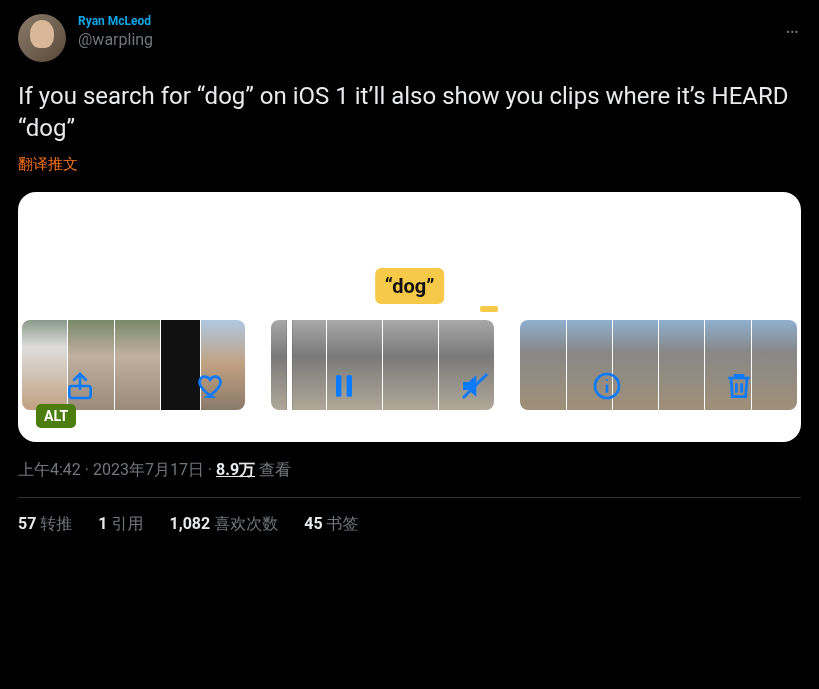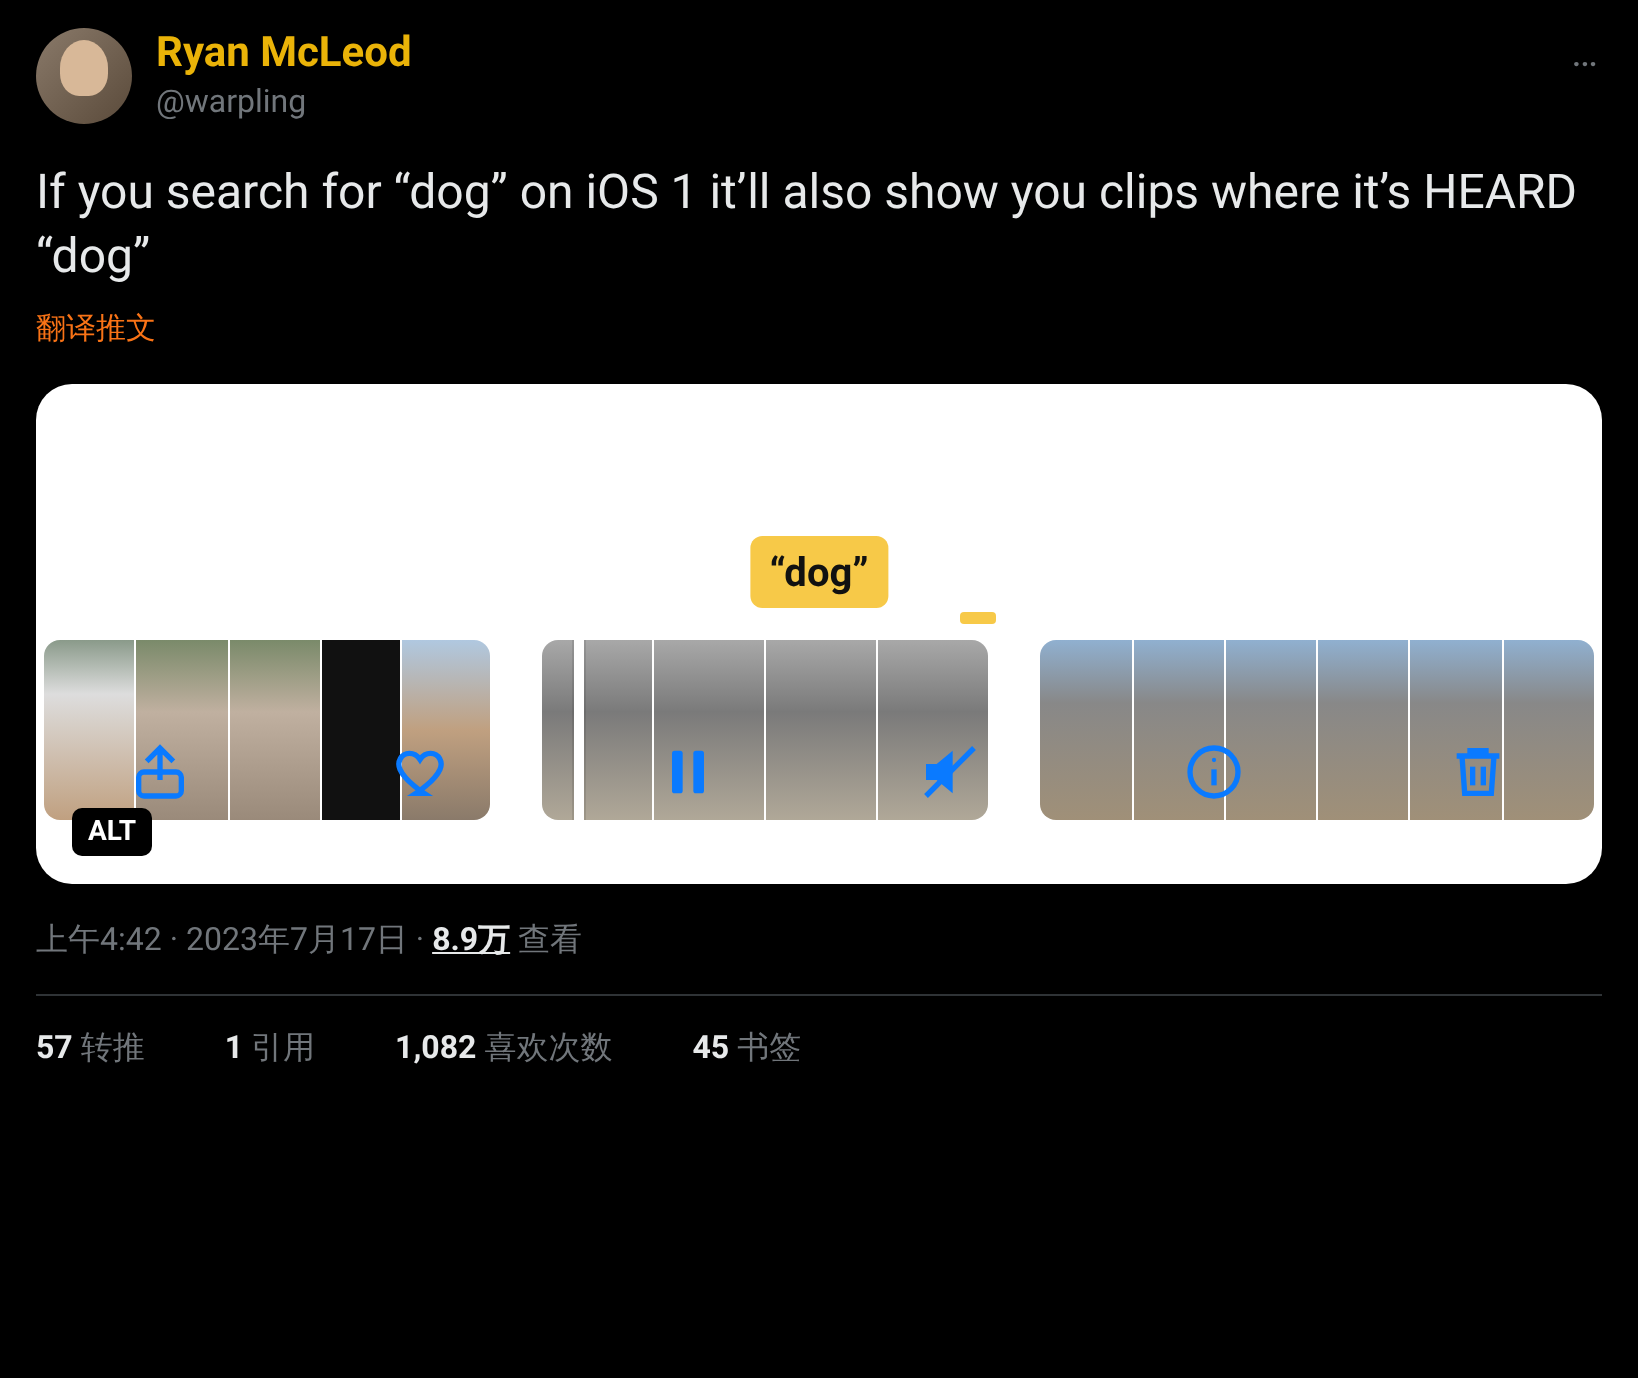"Ryan McLeod" .display-name { color: #eab308 -> #0ea5e9; font-size: 21px -> 12px }
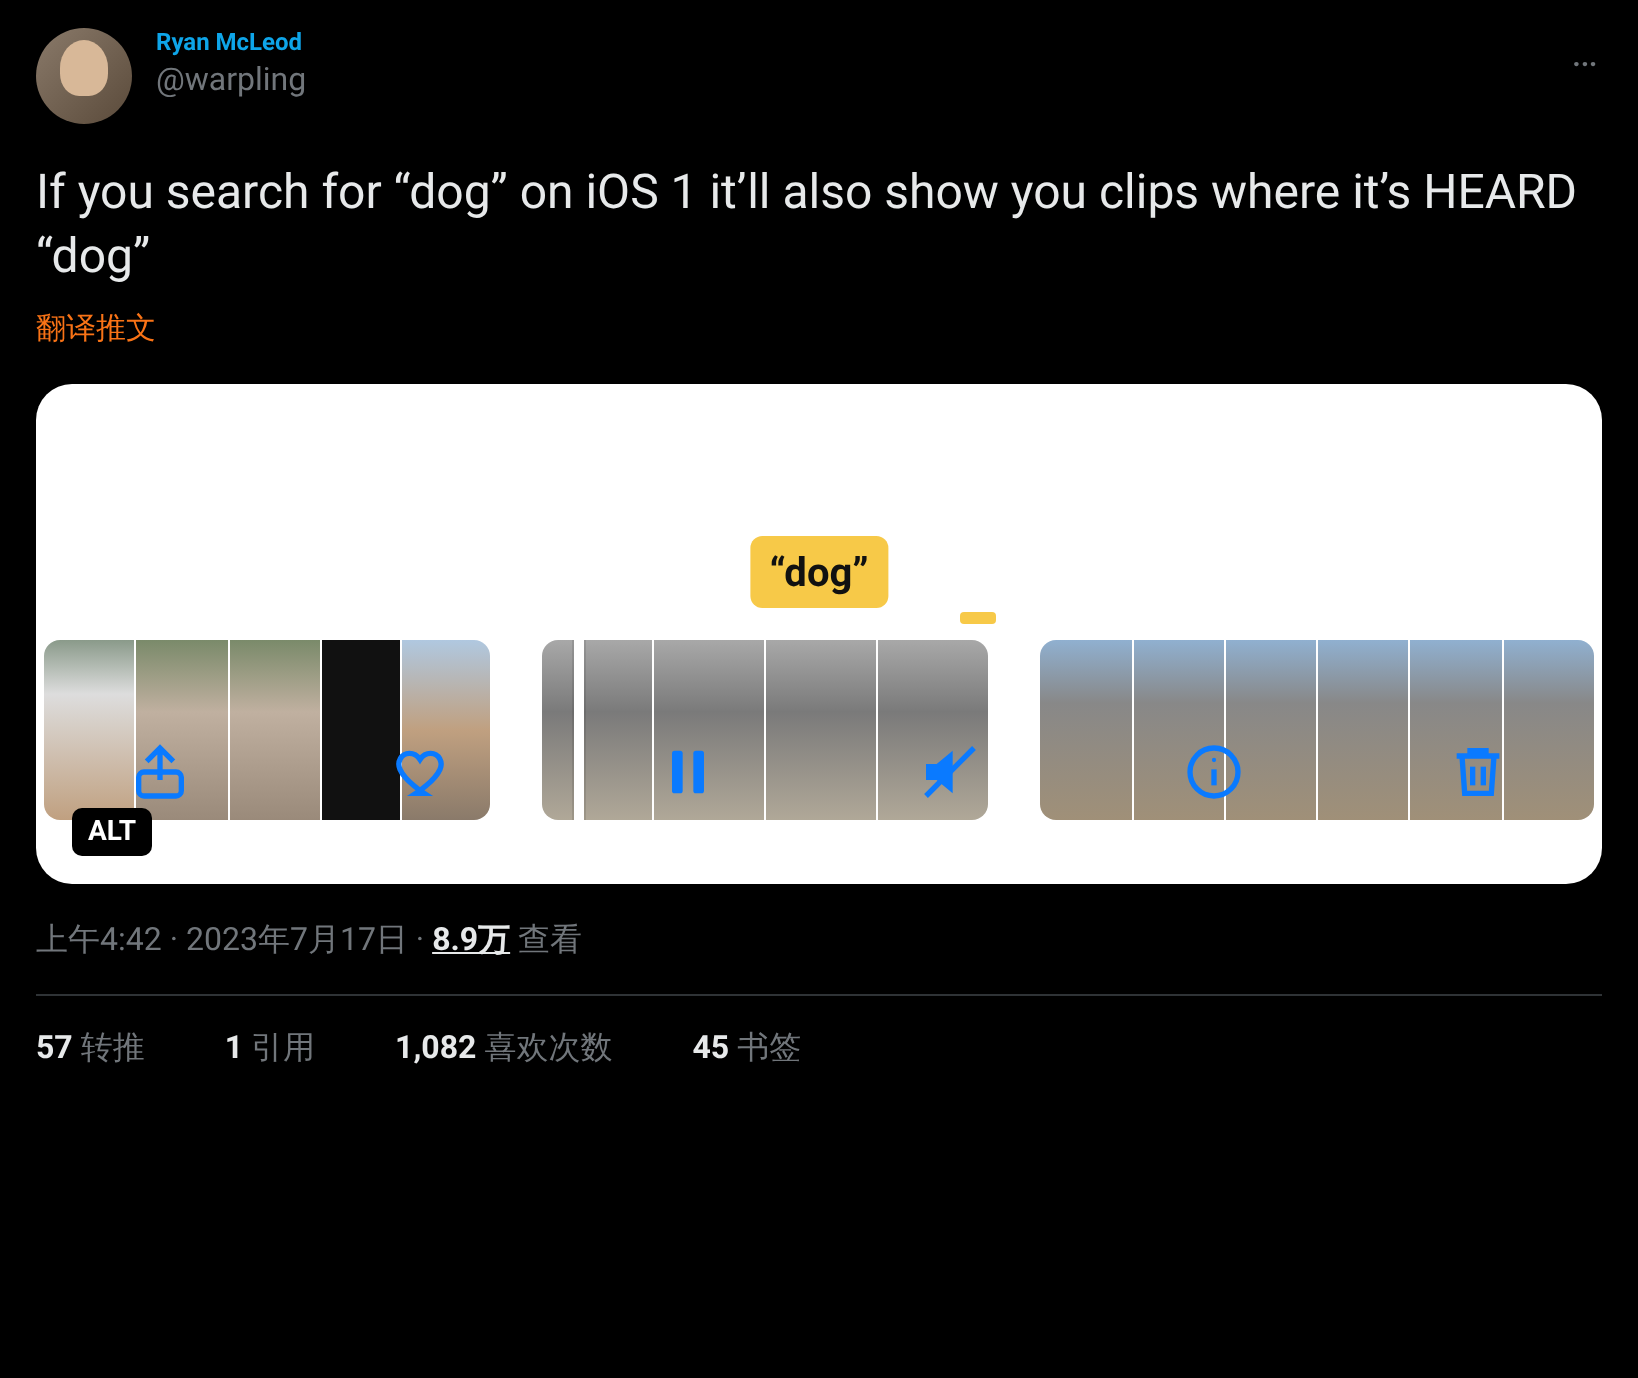"ALT" .alt-badge { background: #000000 -> #4d7c0f }
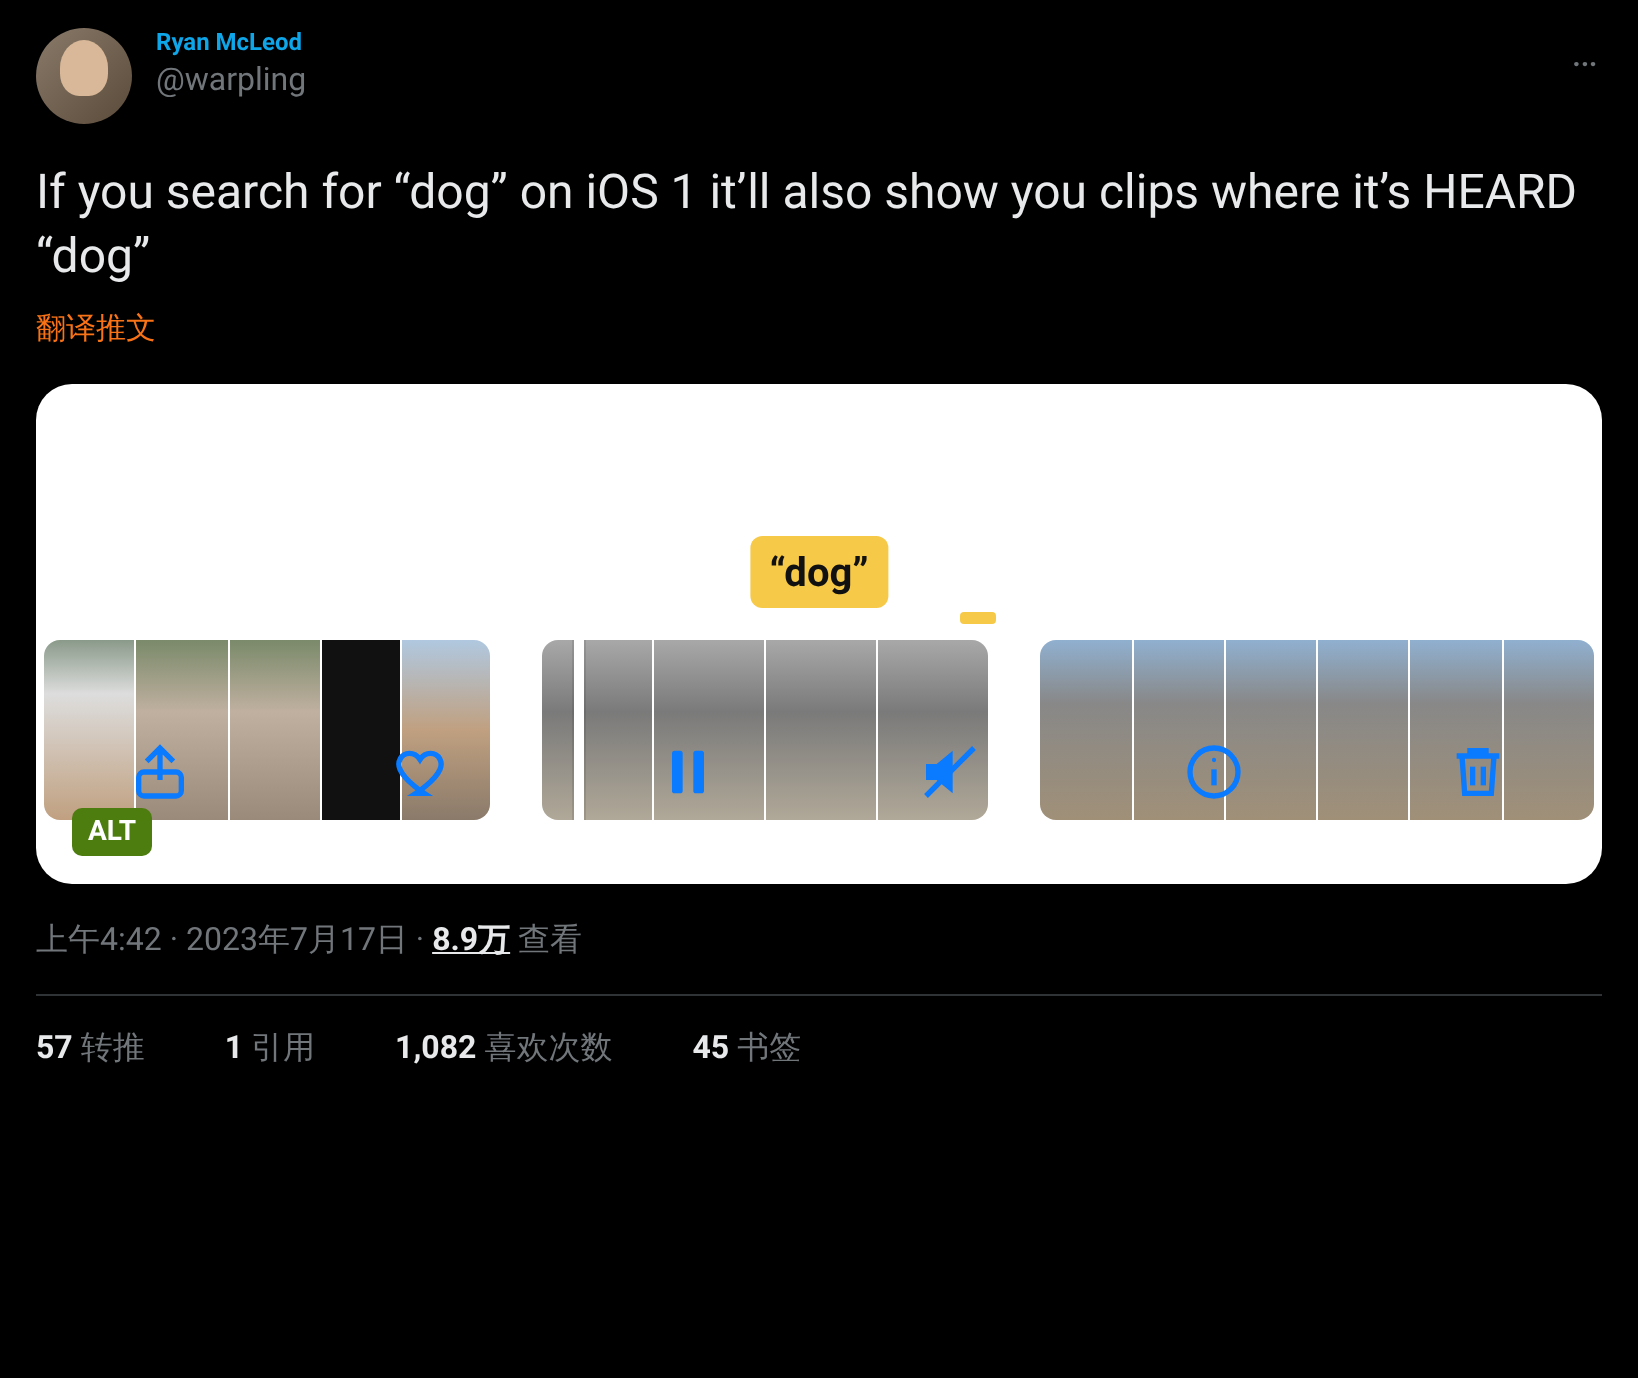"57 转推" .stats { gap: 40px -> 26px }
